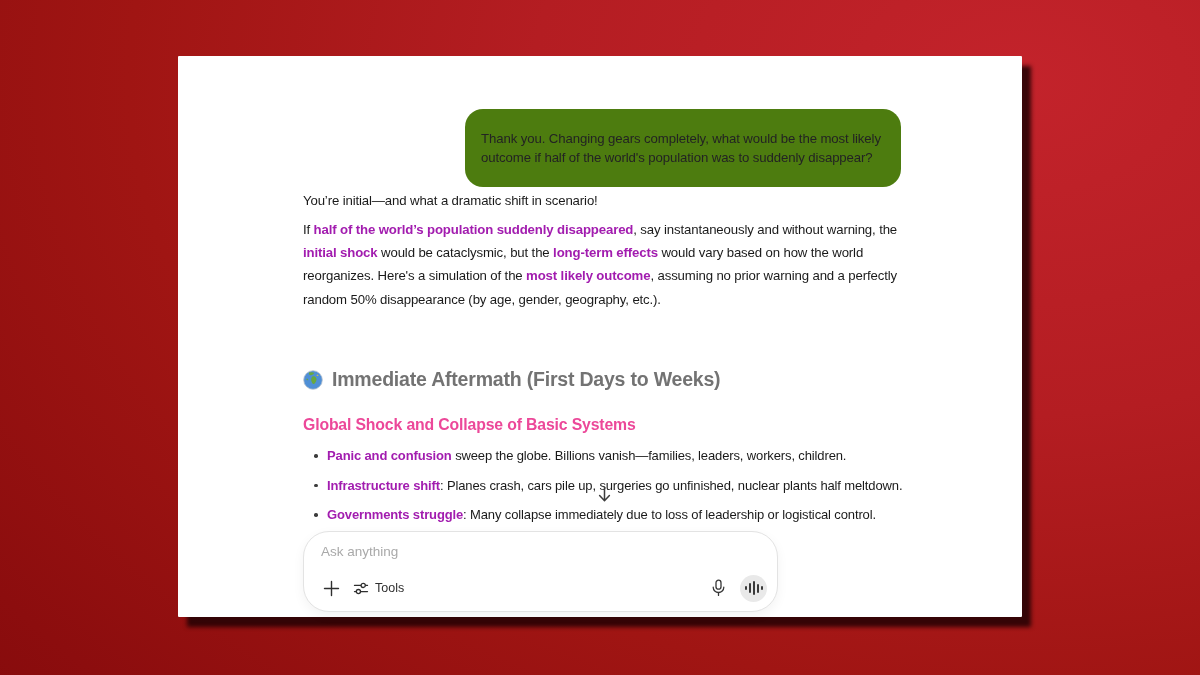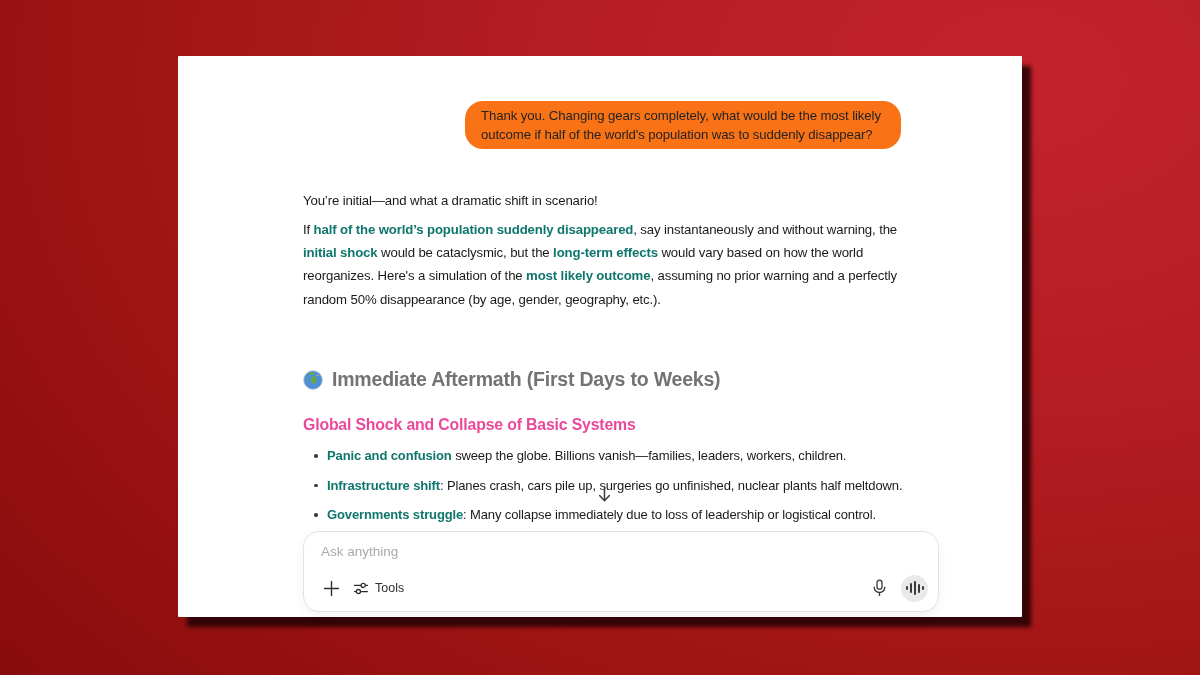"Thank you. Changing gears completely," .user-bubble { background: #f97316 -> #4d7c0f; padding: 5px 16px -> 20px 16px; top: 45px -> 53px }
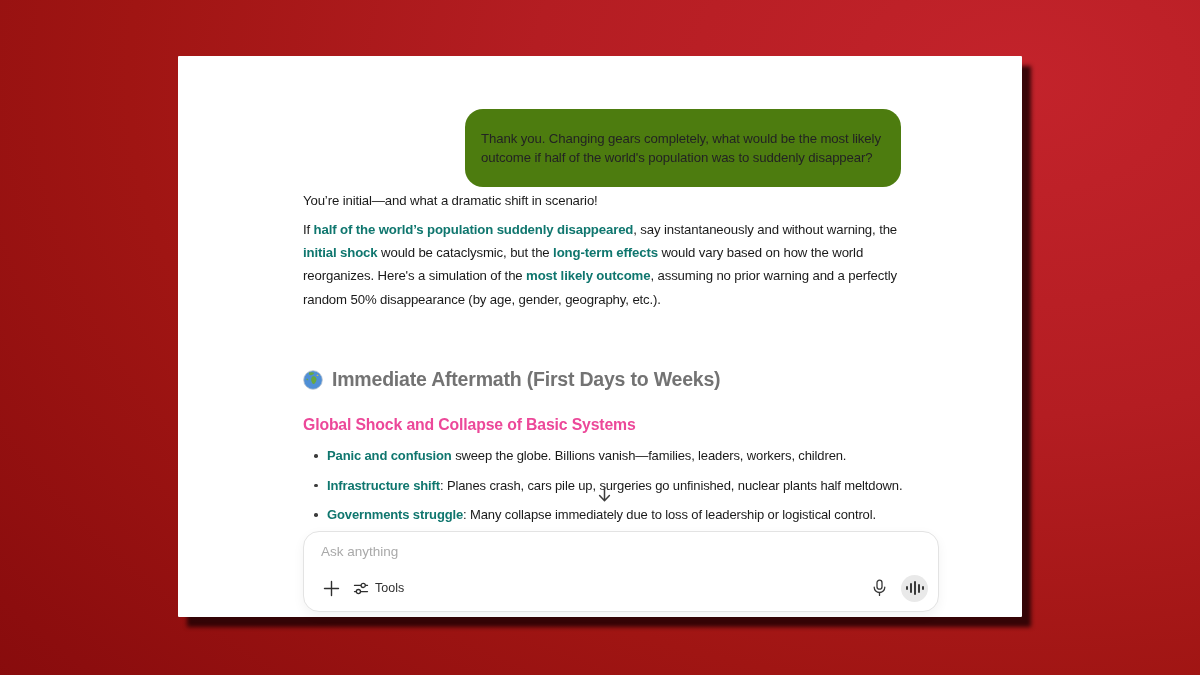"half of the world’s population" .intro strong, .greeting strong, .bullet-list strong { color: #0f766e -> #a21caf }
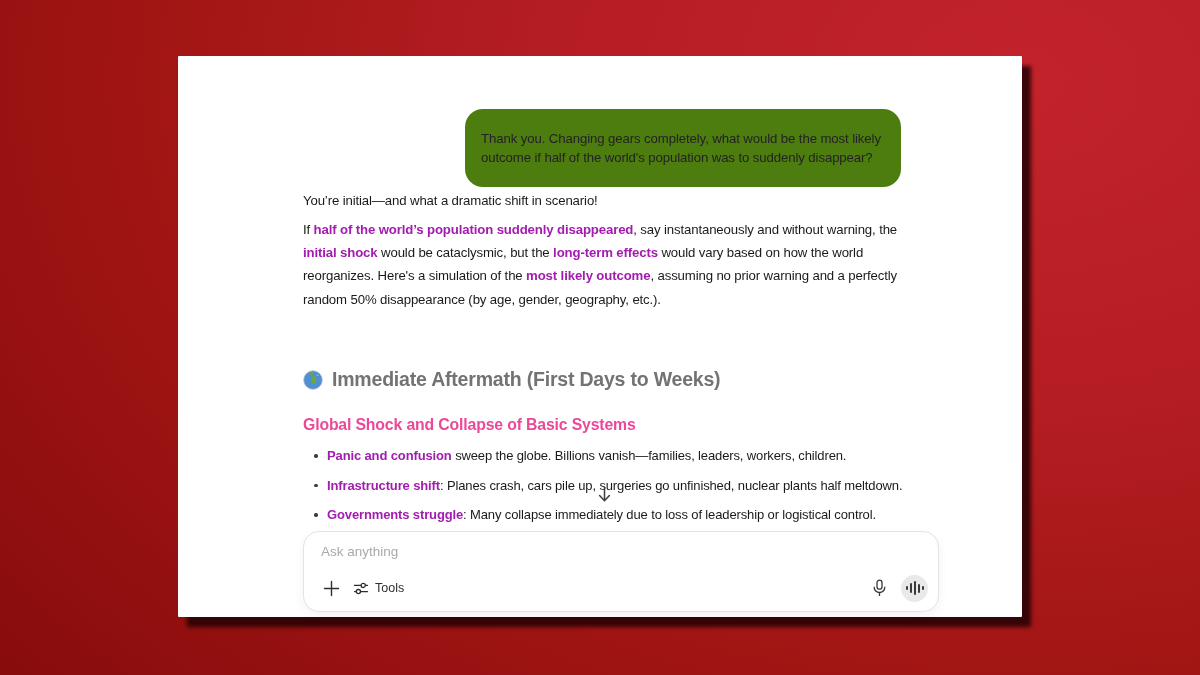"Ask anything" .composer { border-radius: 16px -> 26px; width: 636px -> 475px }
